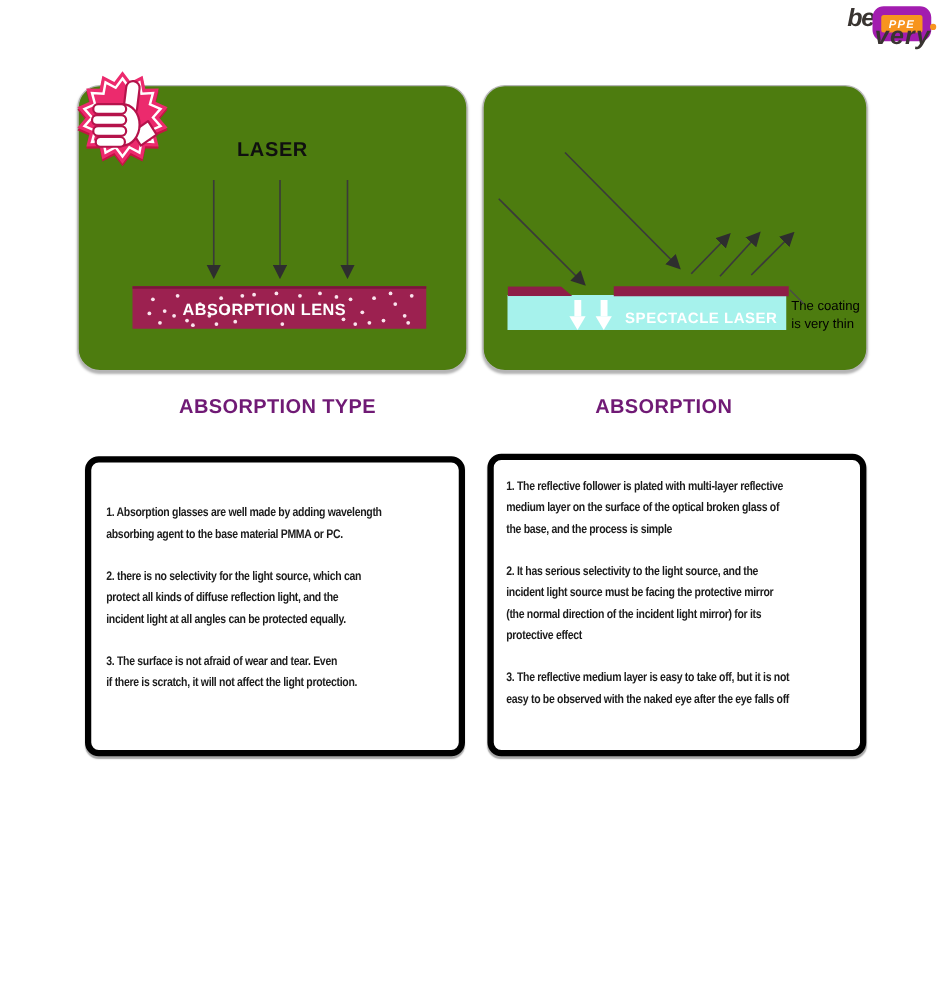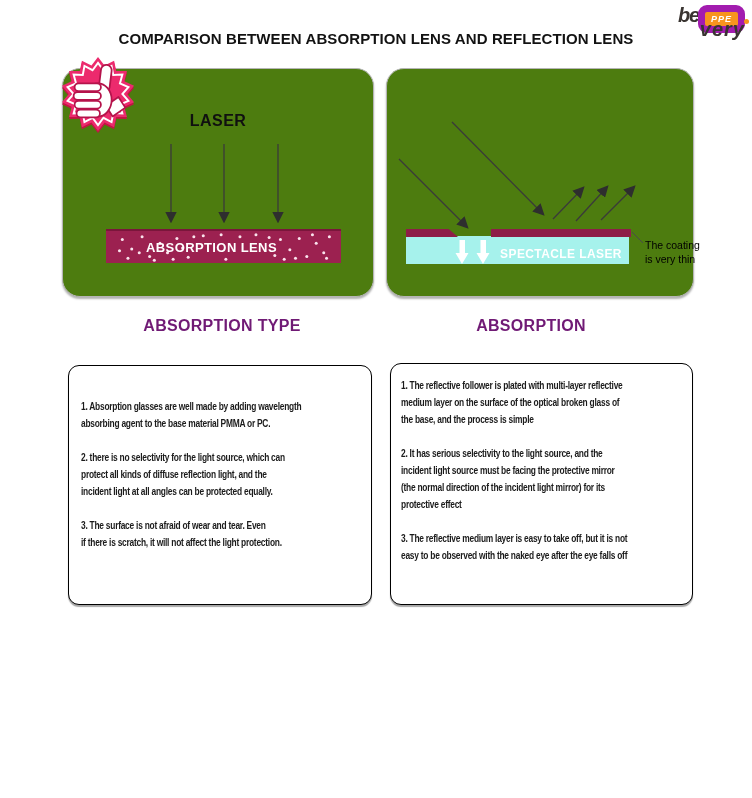"COMPARISON BETWEEN ABSORPTION LENS AND" div.title { html: <div>COMPARISON BETWEEN ABSORPTION LENS AND REFLECTION LENS</div> -> none }
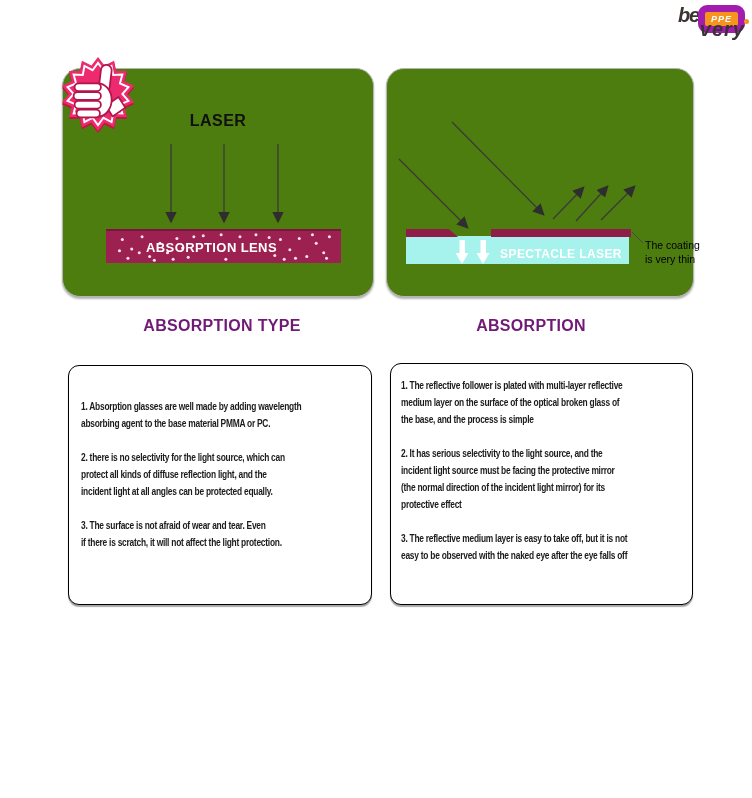"The coating is very thin" .coating-note { margin-left: 12px -> none }
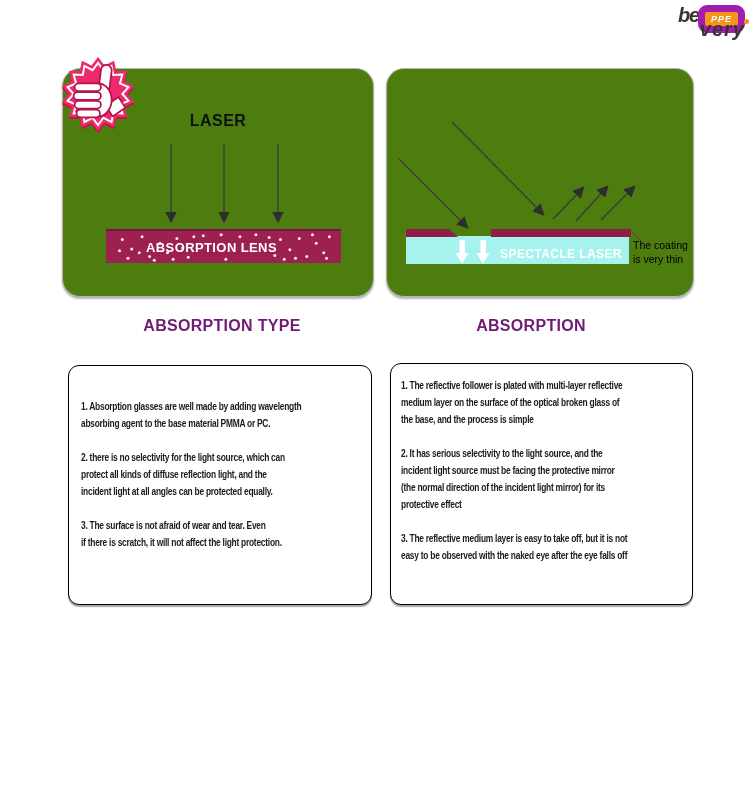"1. The reflective follower is" .textbox { border: 1px solid #000000 -> 5px solid #000000 }
